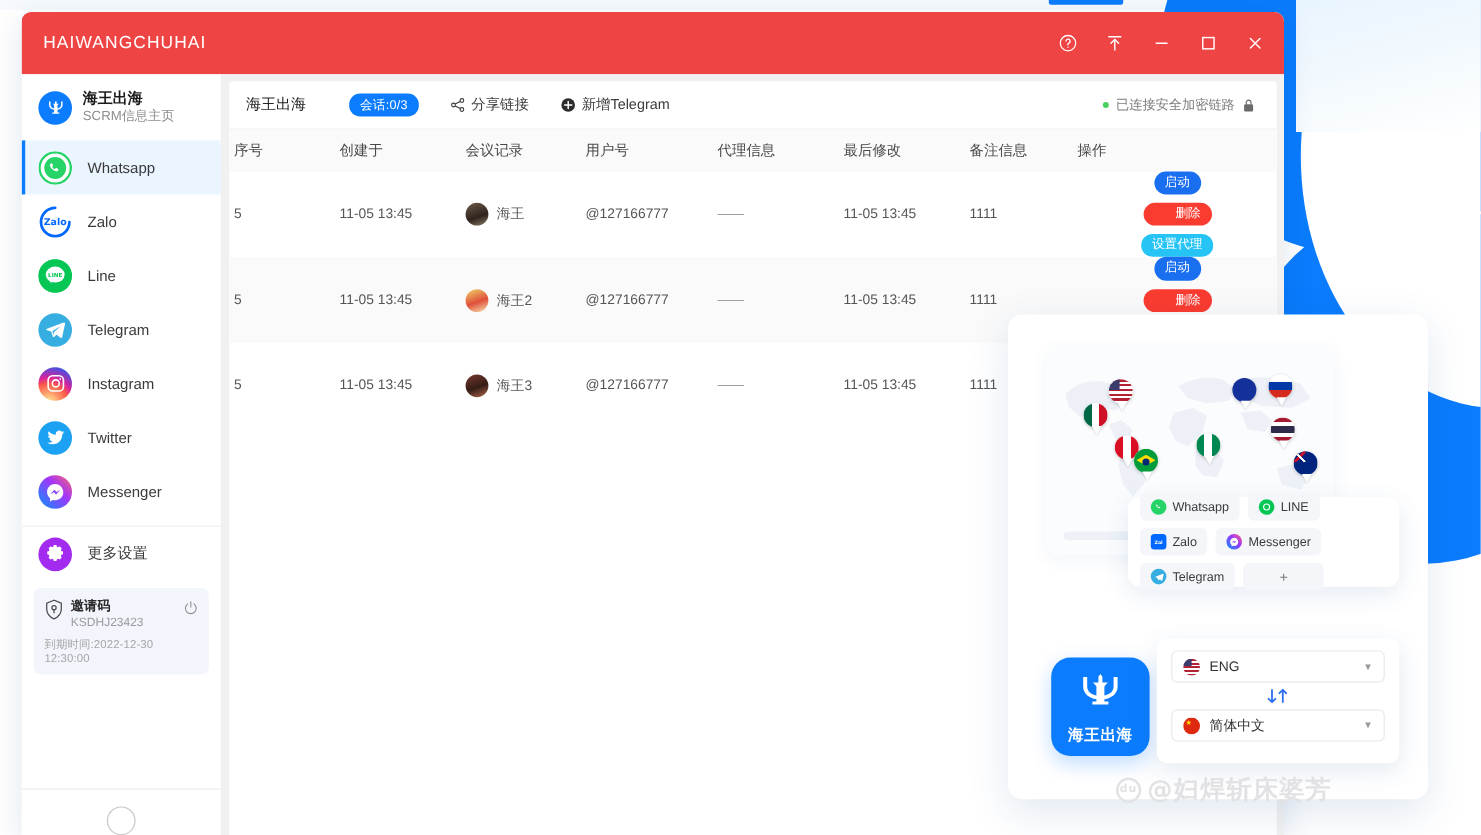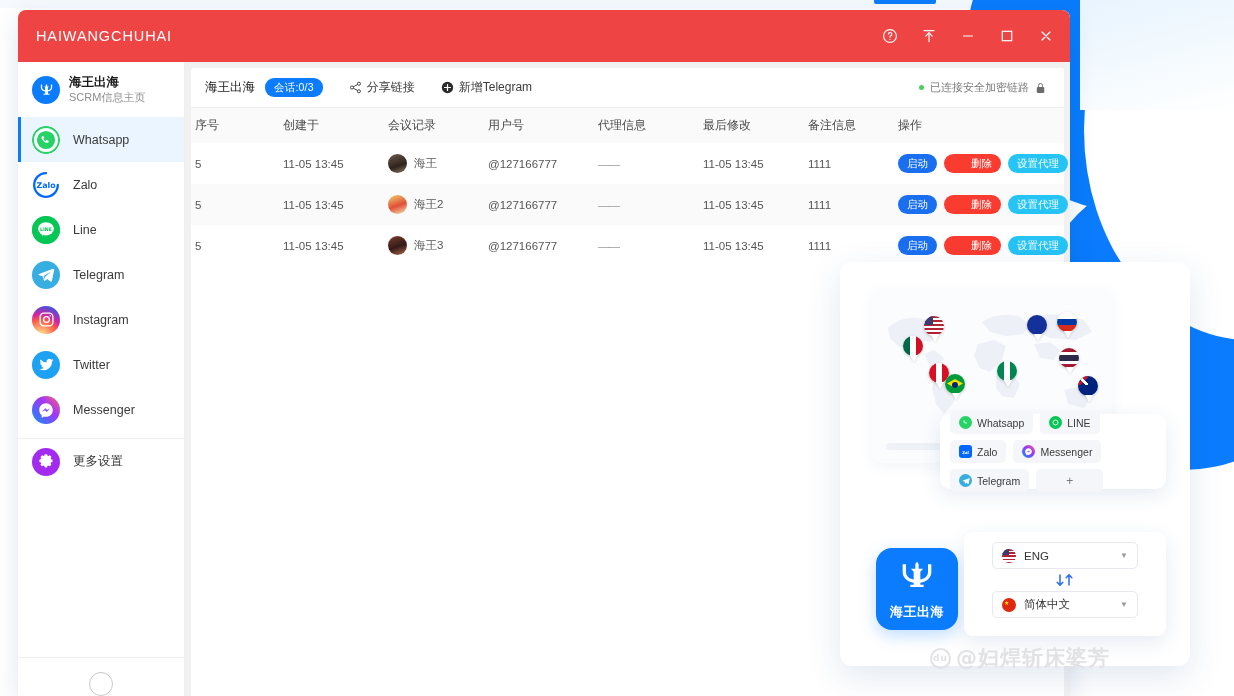"会话:0/3" .tb-badge { margin-left: none -> 26px }
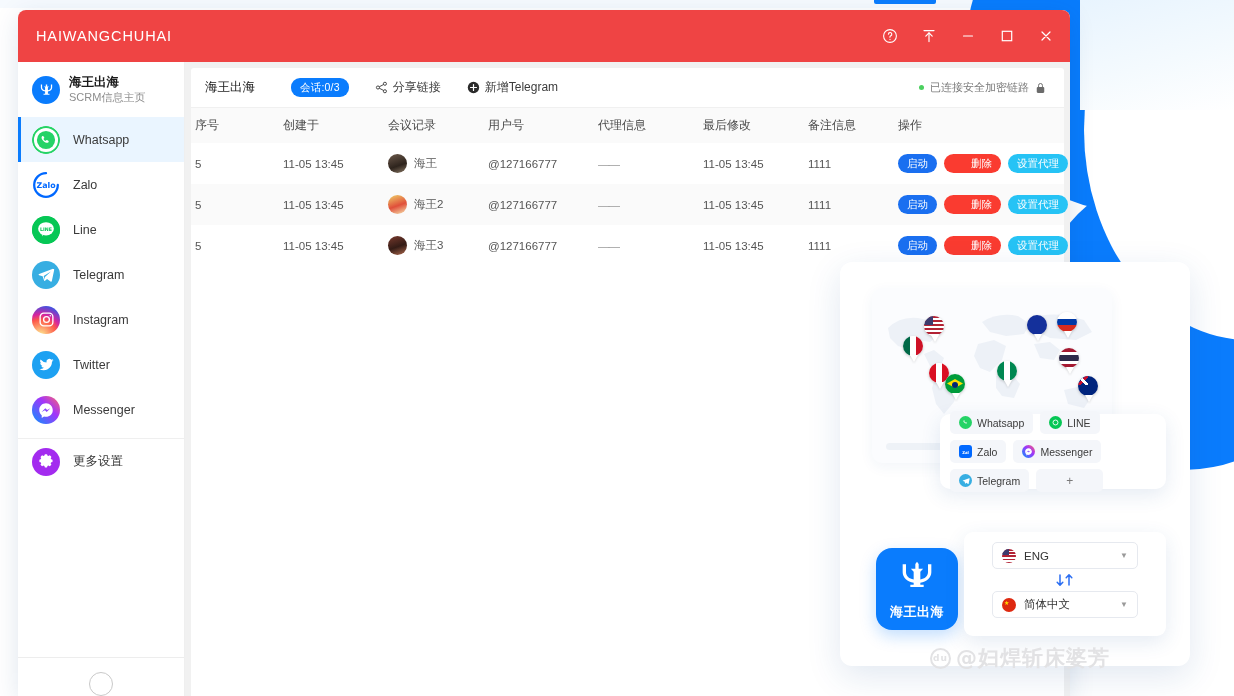"启动" .ops { flex-direction: none -> column }
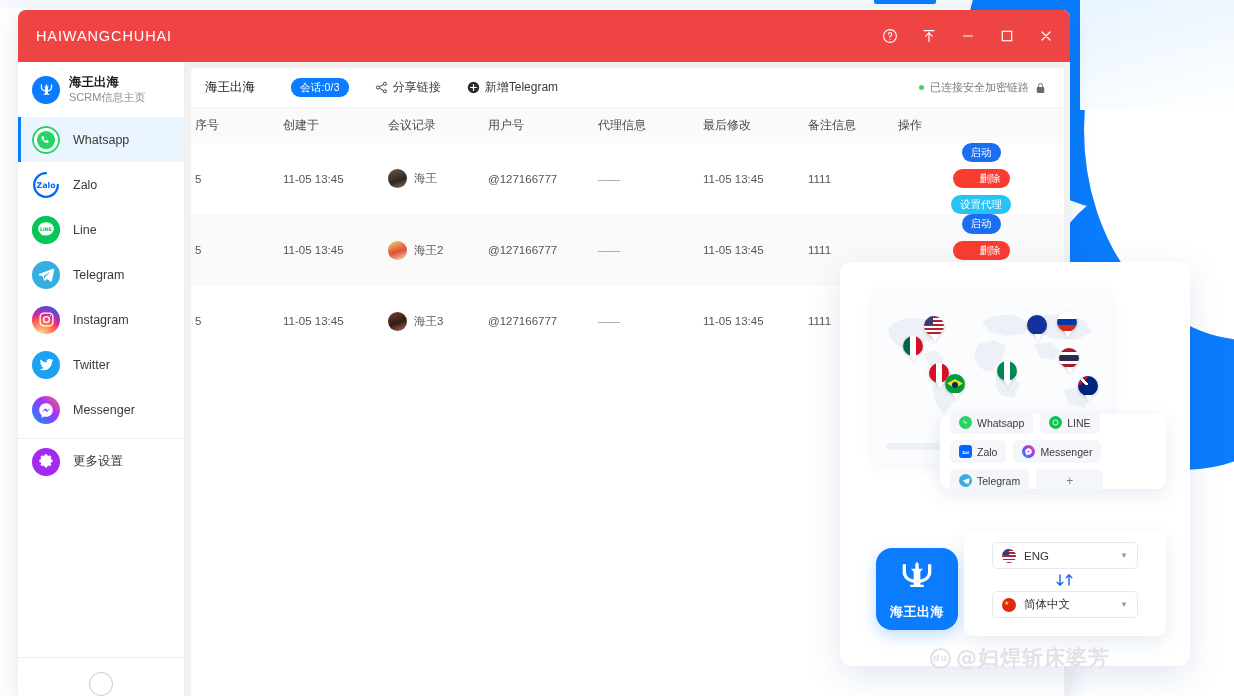"邀请码" div { html: none -> <div> <div> <div> <svg> <path></path> <circle></circle> <path></path> </svg> </div> <div> <div>邀请码</div> <div>KSDHJ23423</div> </div> </div> <div> <svg> <path></path> <path></path> </svg> </div> <div>到期时间:2022-12-30 12:30:00</div> </div> }
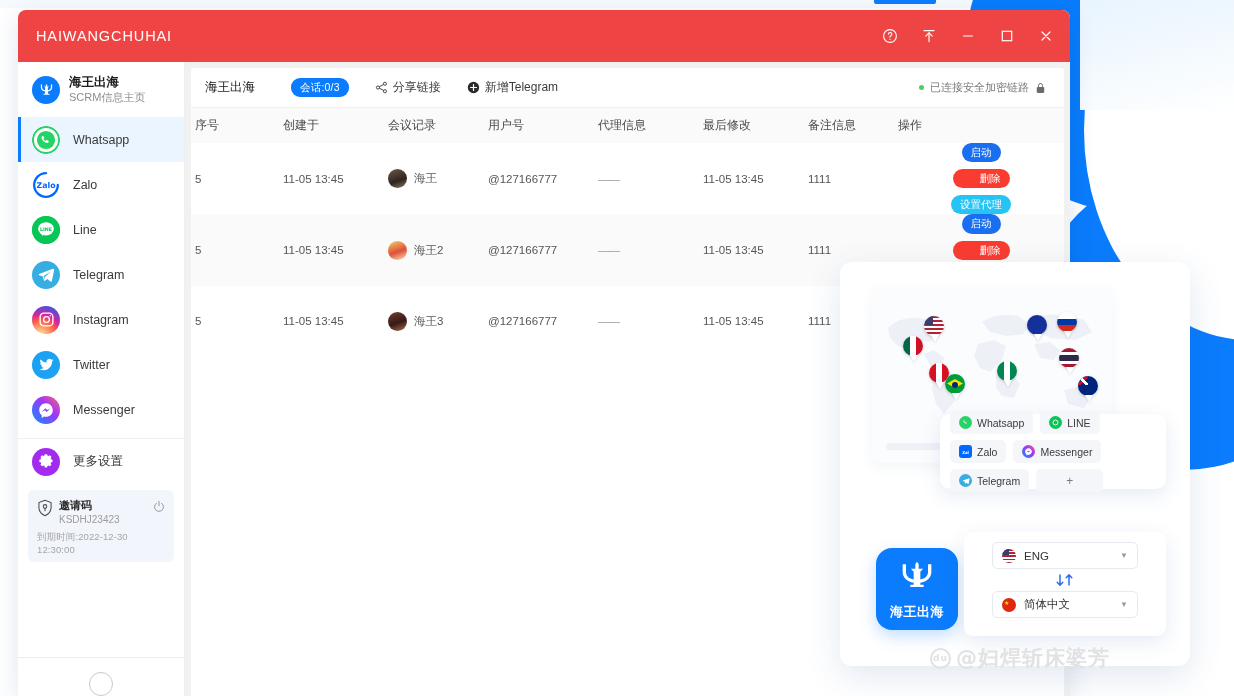"ENG" #lang-card { padding: 10px 28px -> 10px 12px }
